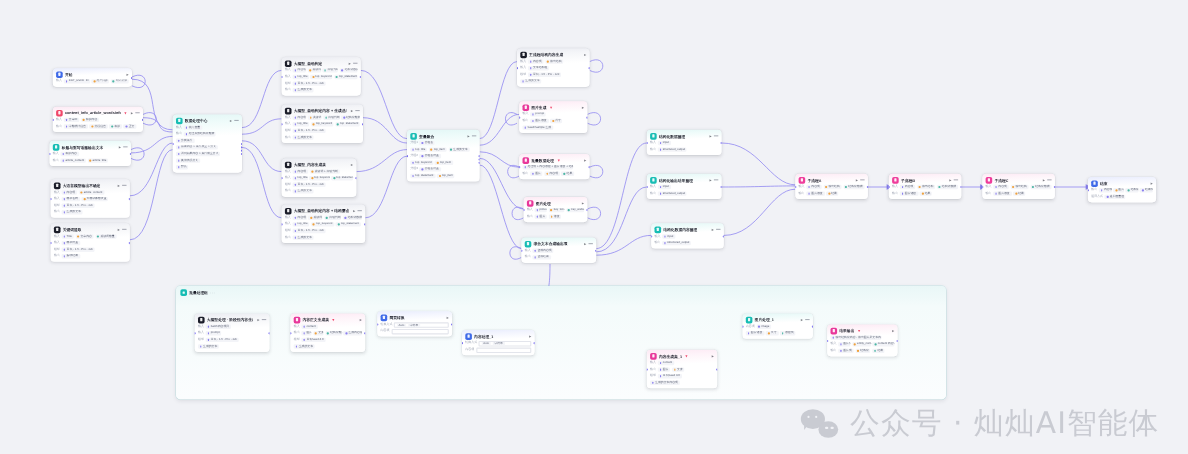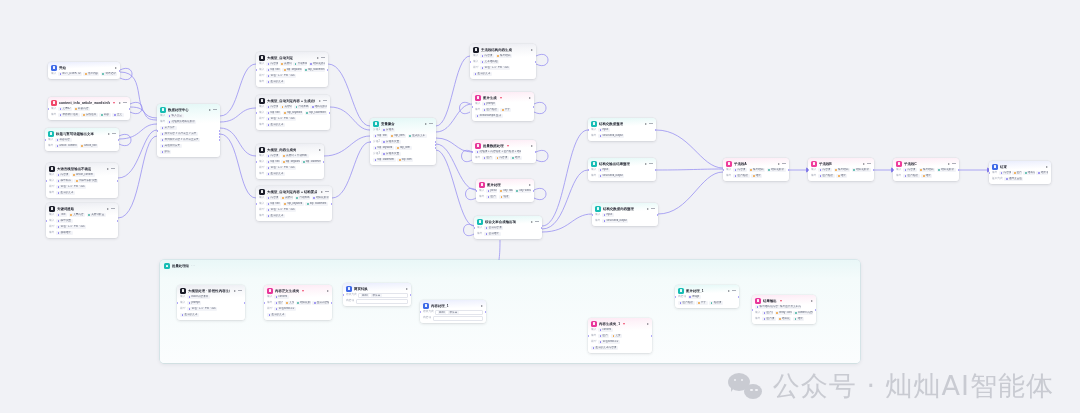"公众号 · 灿灿AI智能体" #watermark { align-items: flex-end -> flex-start }
